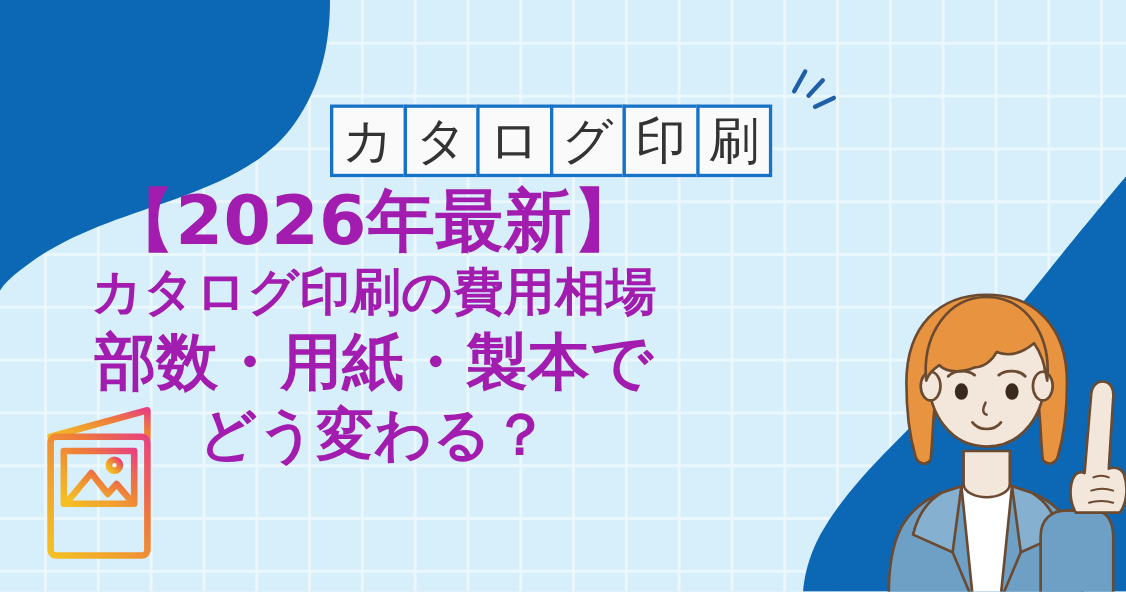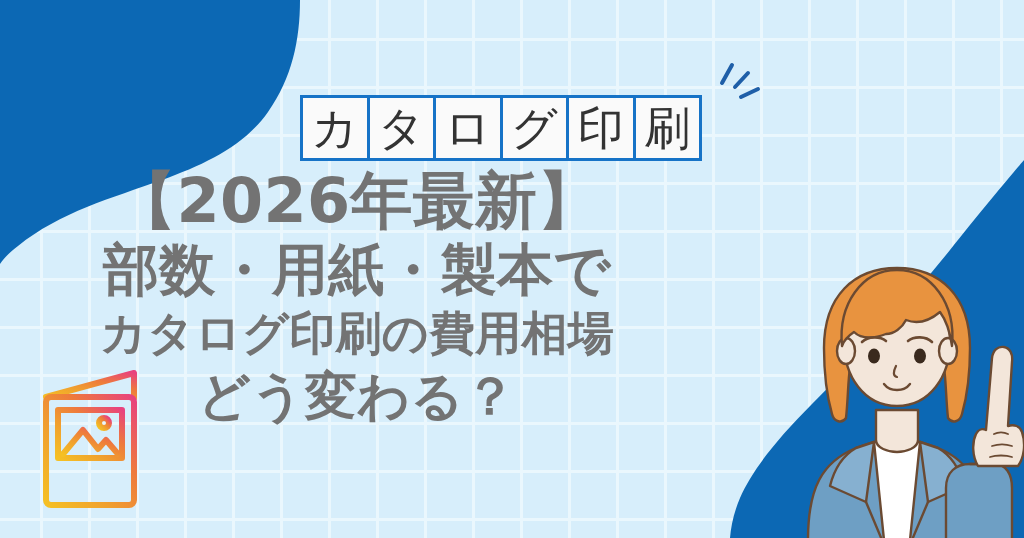"【2026年最新】" .headline { color: #737373 -> #a21caf; padding-left: 17px -> none }
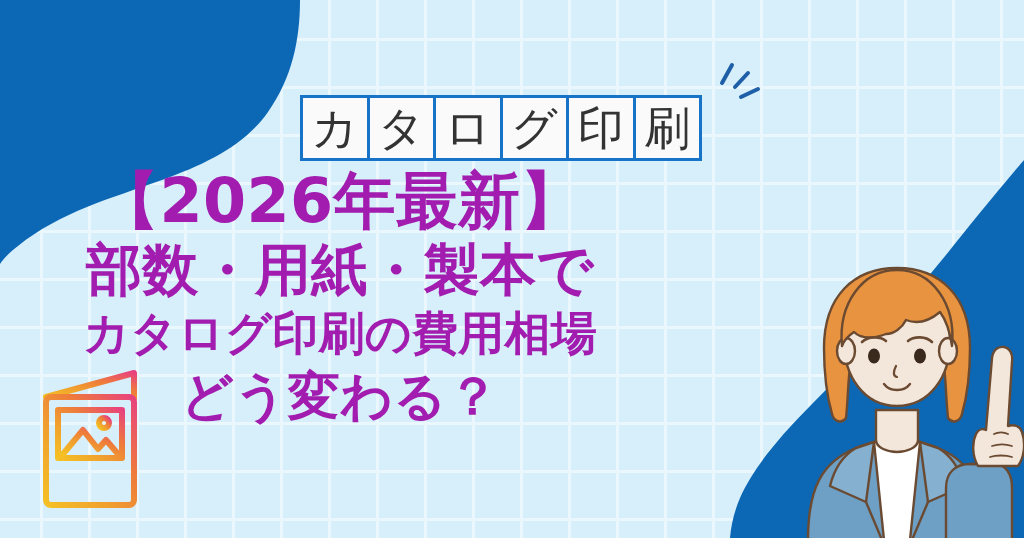"部数・用紙・製本で" span.line { order: before "カタログ印刷の費用相場" -> after "カタログ印刷の費用相場" }
